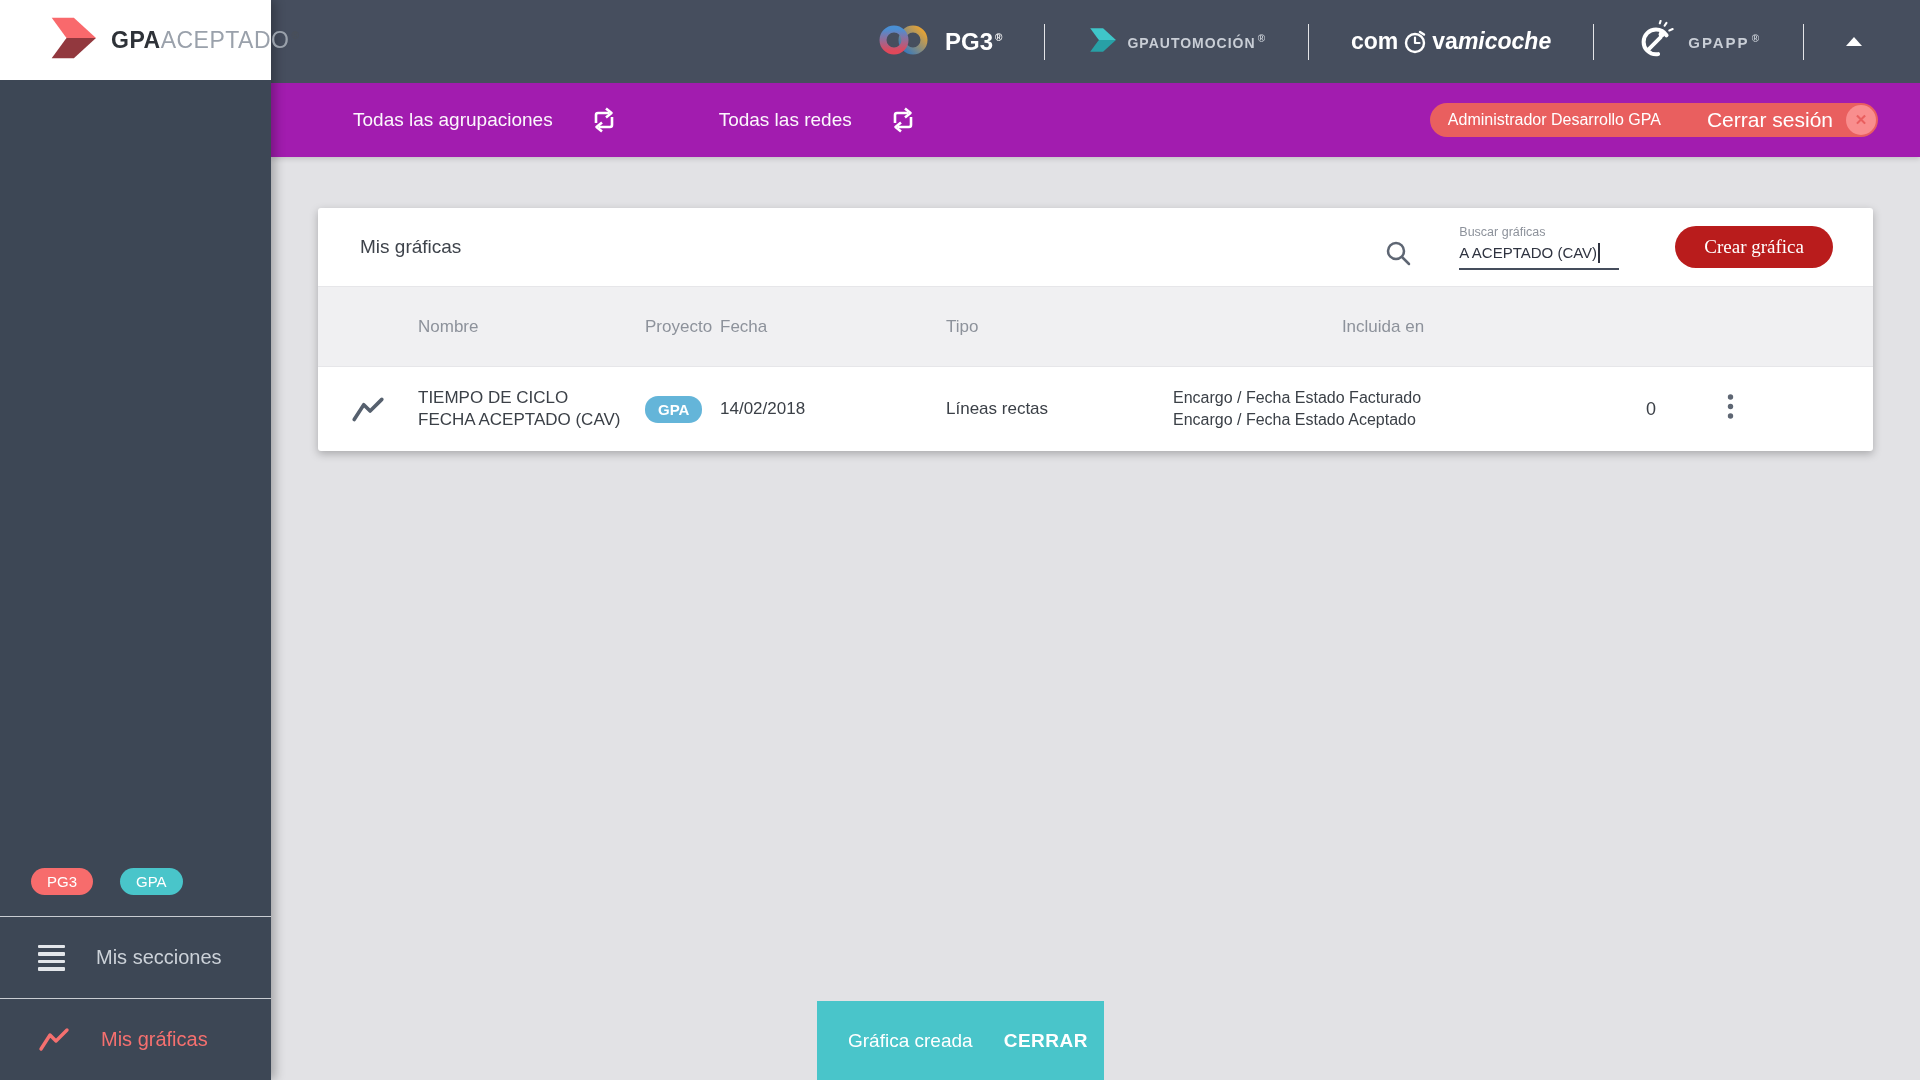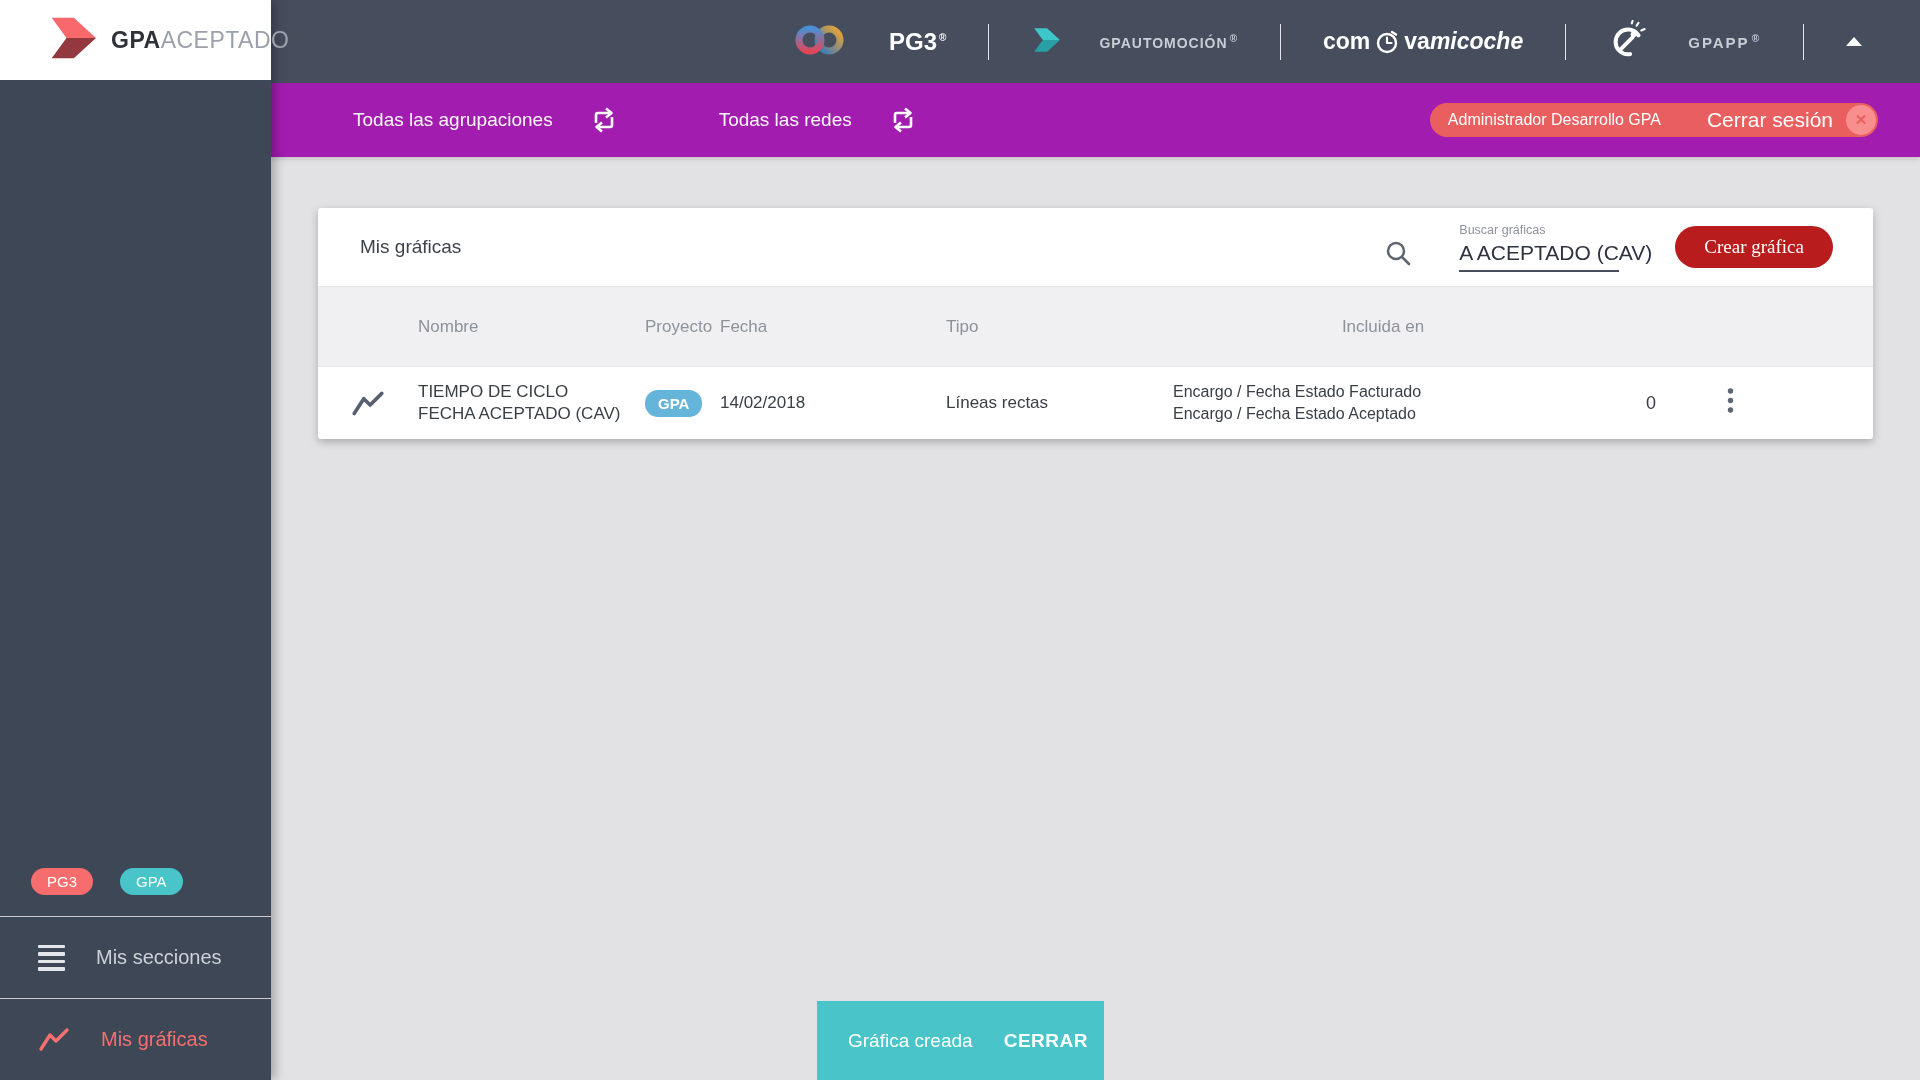"PG3 ®" .brand { gap: 28px -> none }
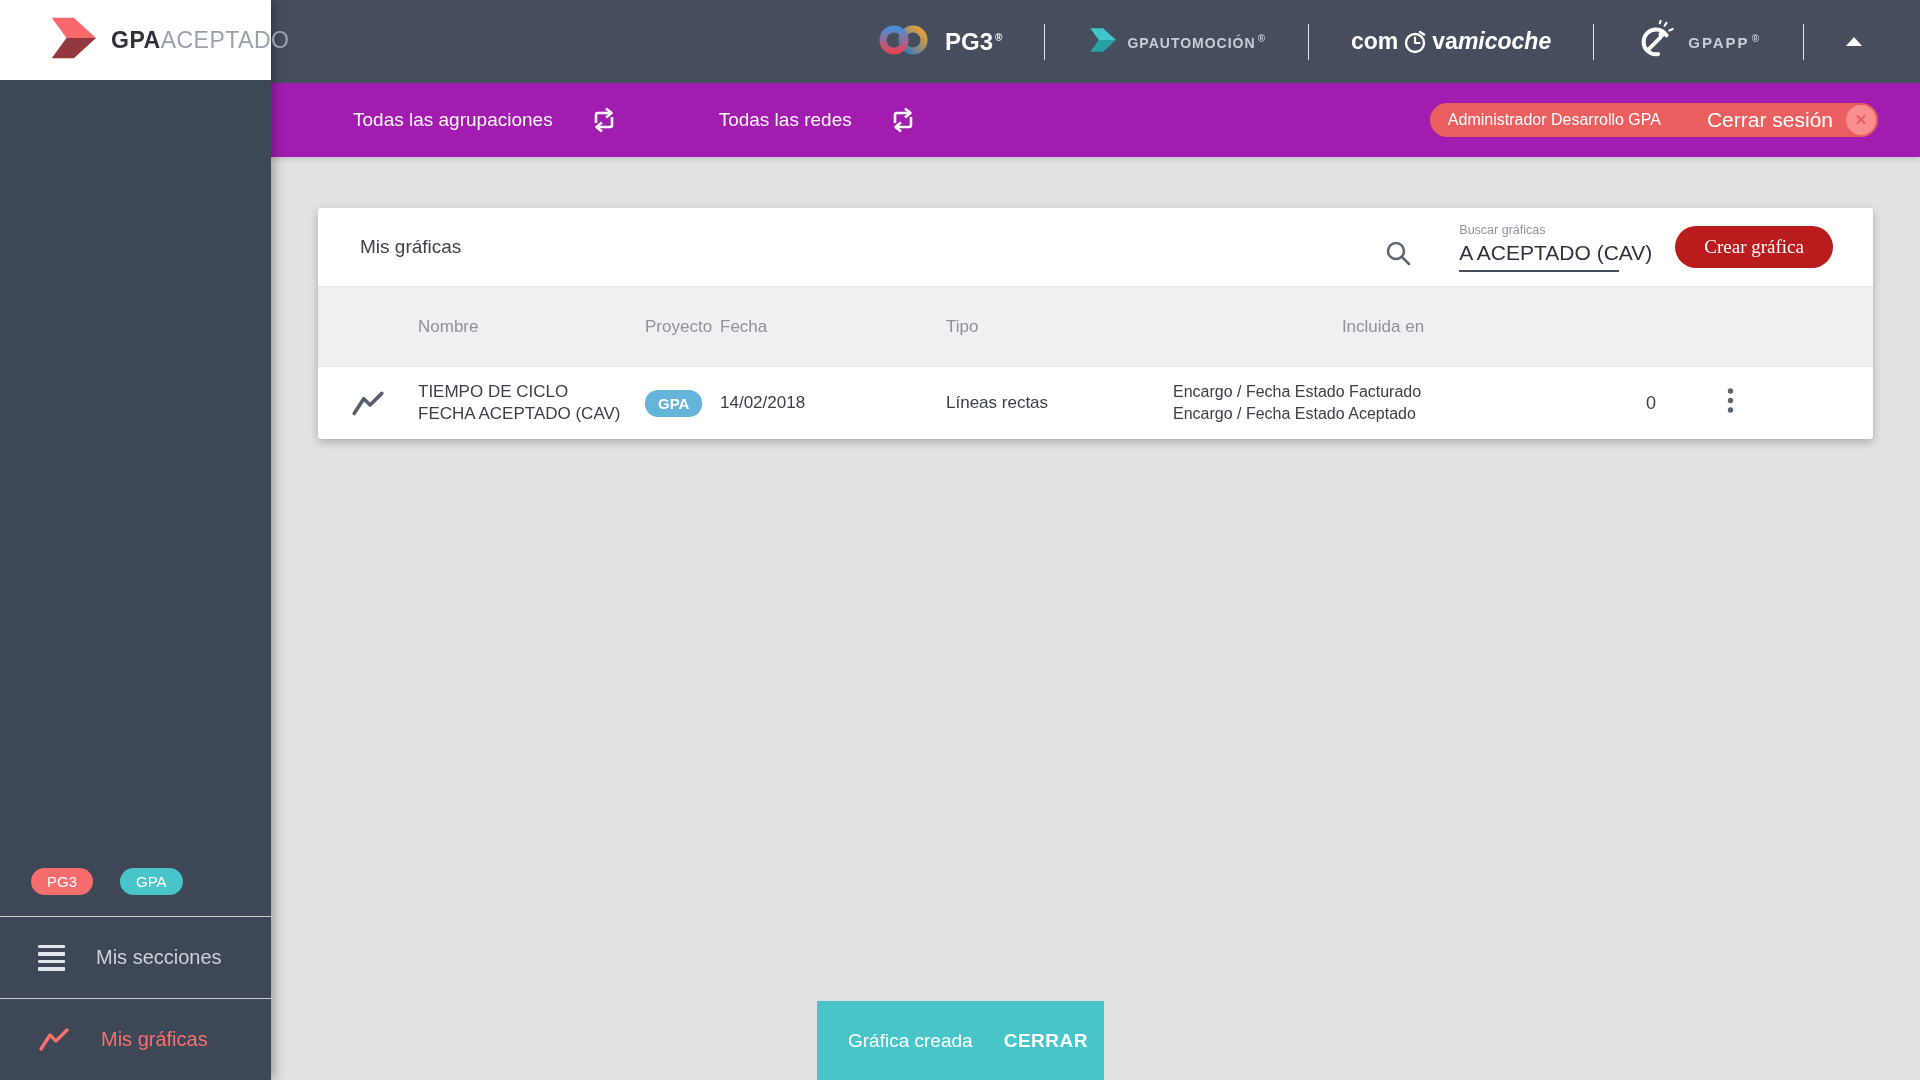"A ACEPTADO (CAV)" .search-value { font-size: 21px -> 15px }
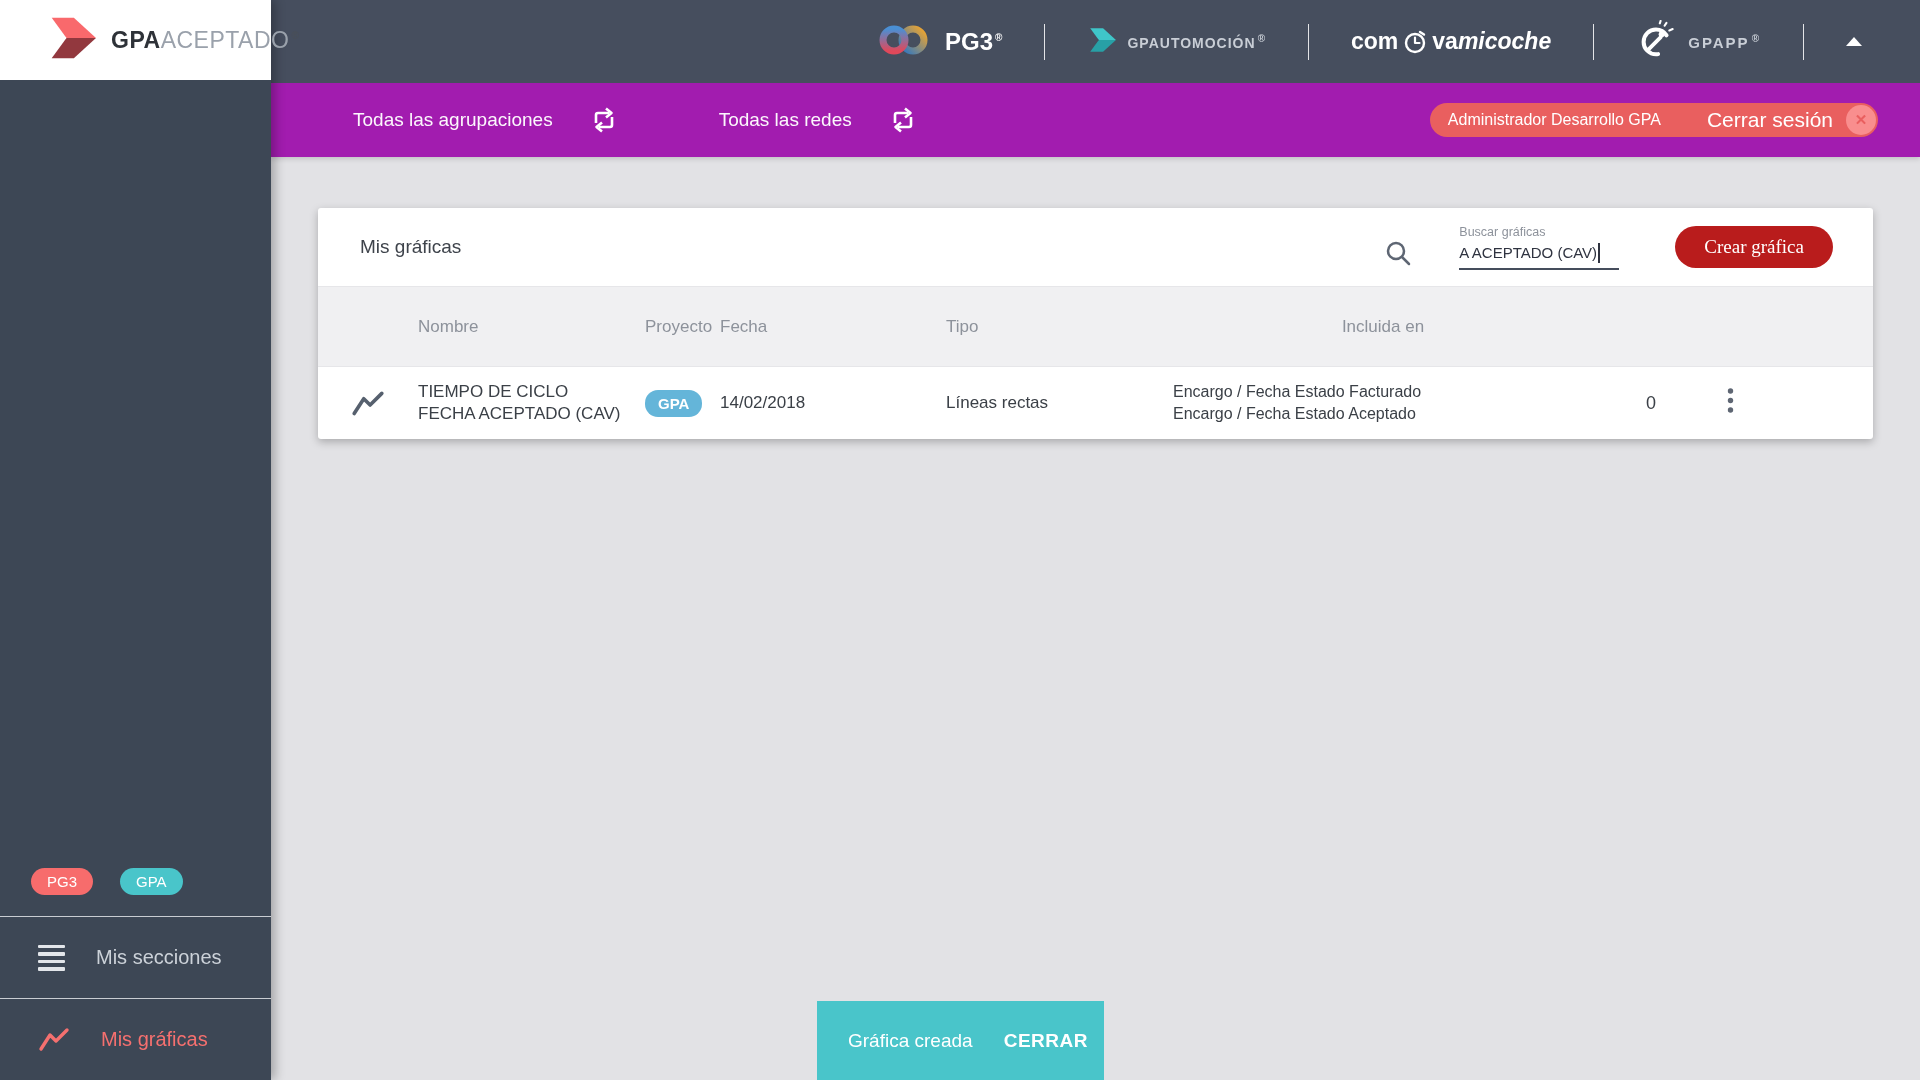"TIEMPO DE CICLO FECHA ACEPTADO" .trow { height: 72px -> 84px }
